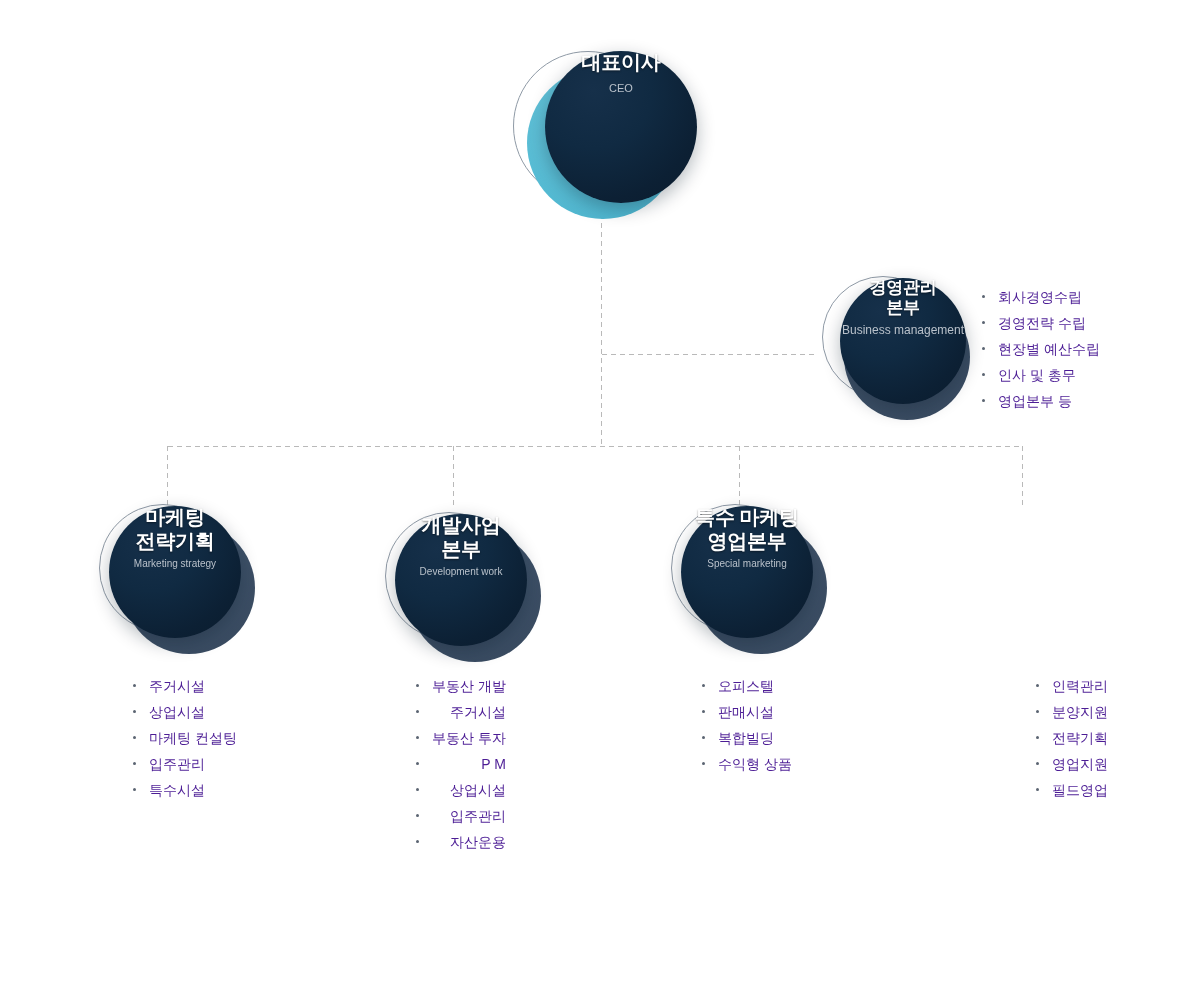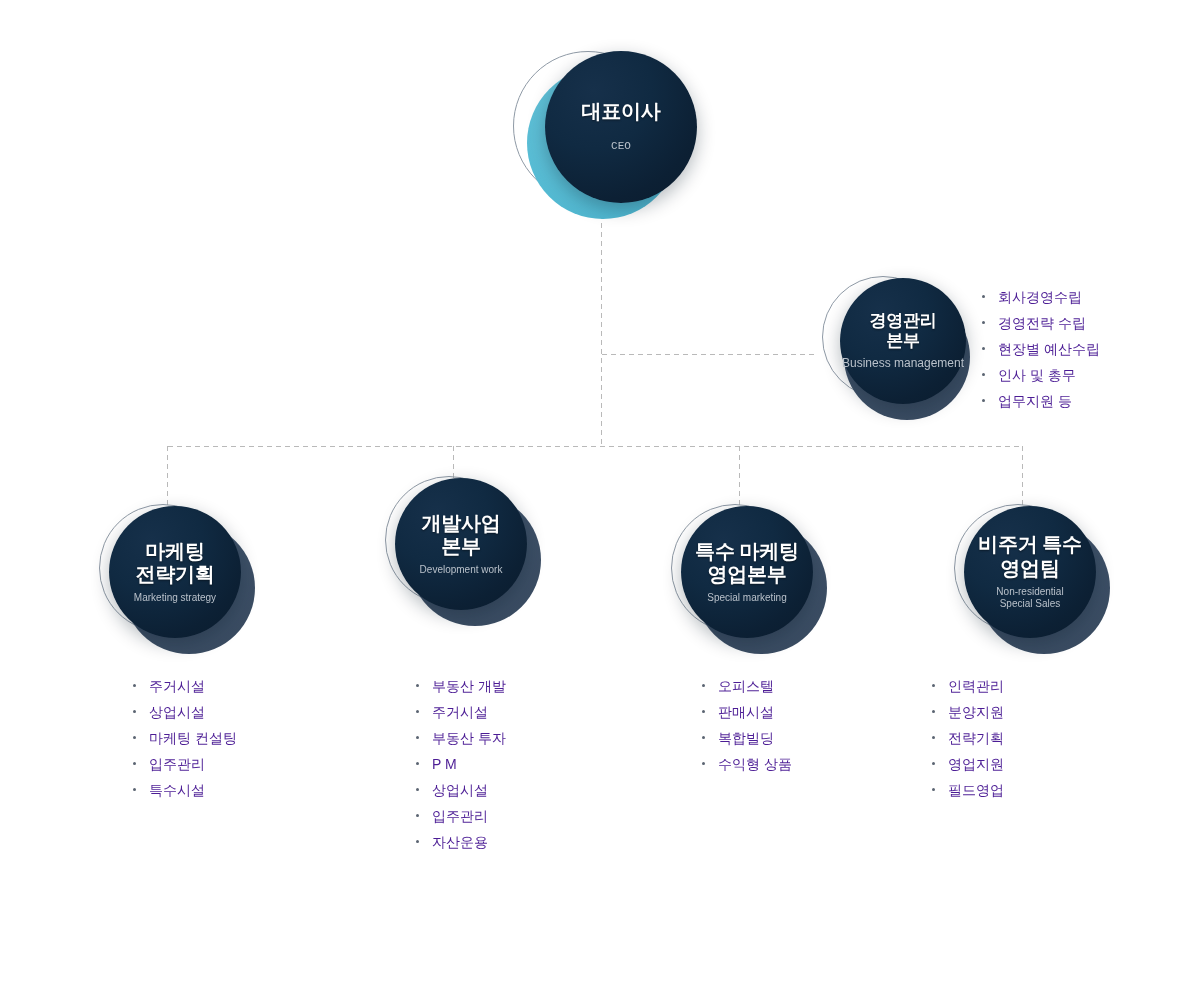"대표이사" .disc-front { justify-content: center -> flex-start }
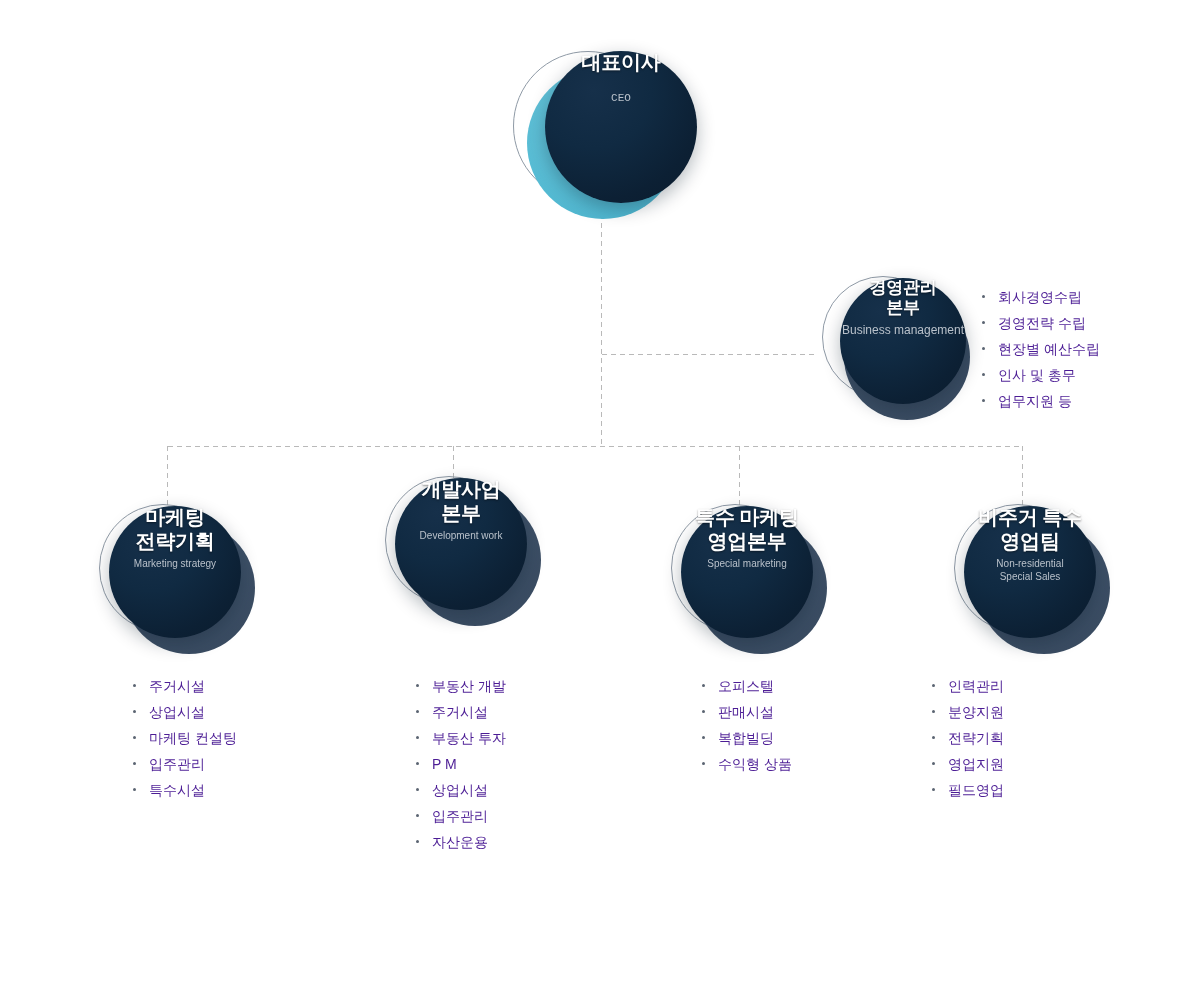"CEO" #node-ceo .node-sub { font-family: Liberation Mono, monospace -> none; margin-top: 17px -> 7px }
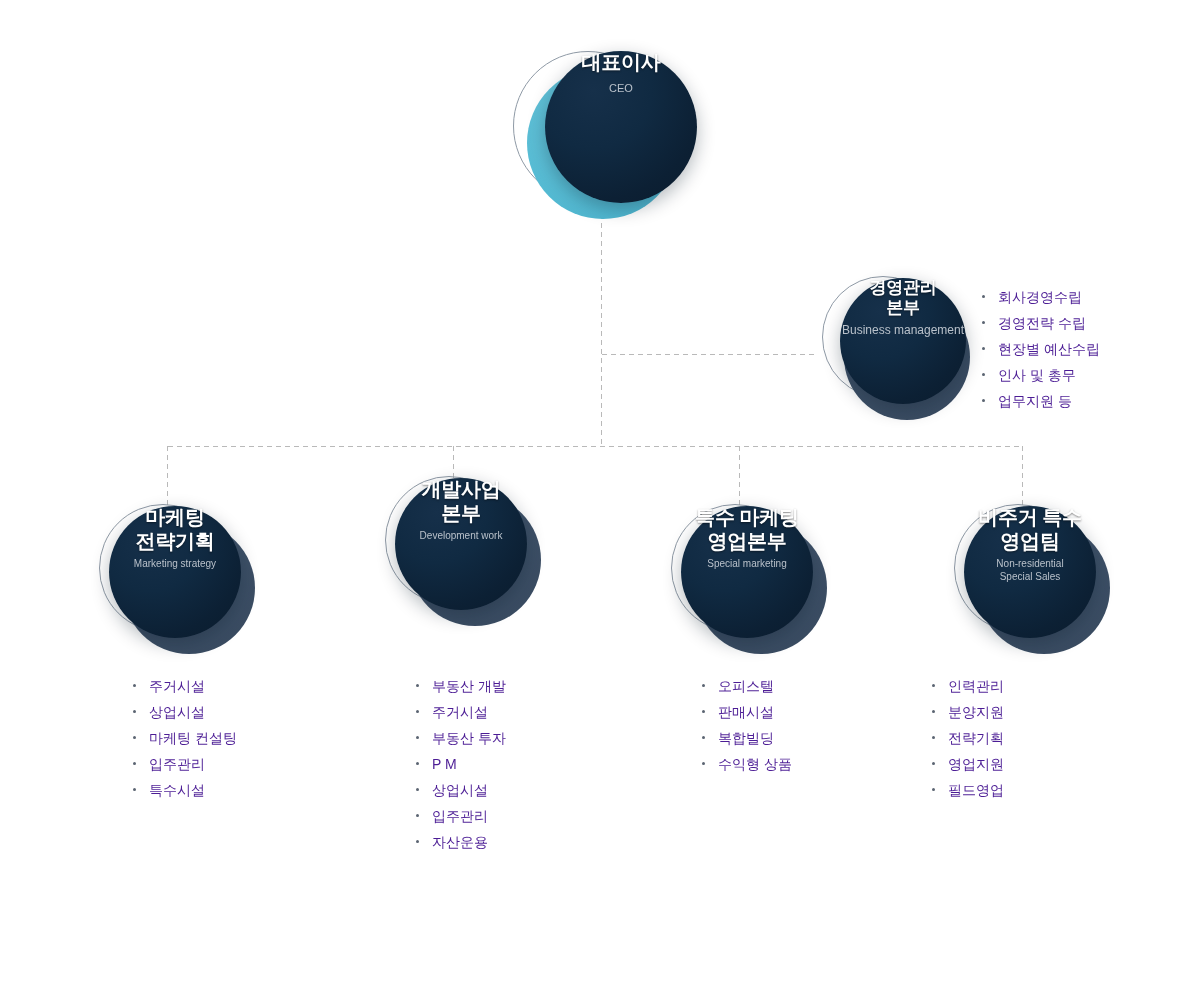"업무지원 등" li { text: 업무지원 -> 영업본부 }
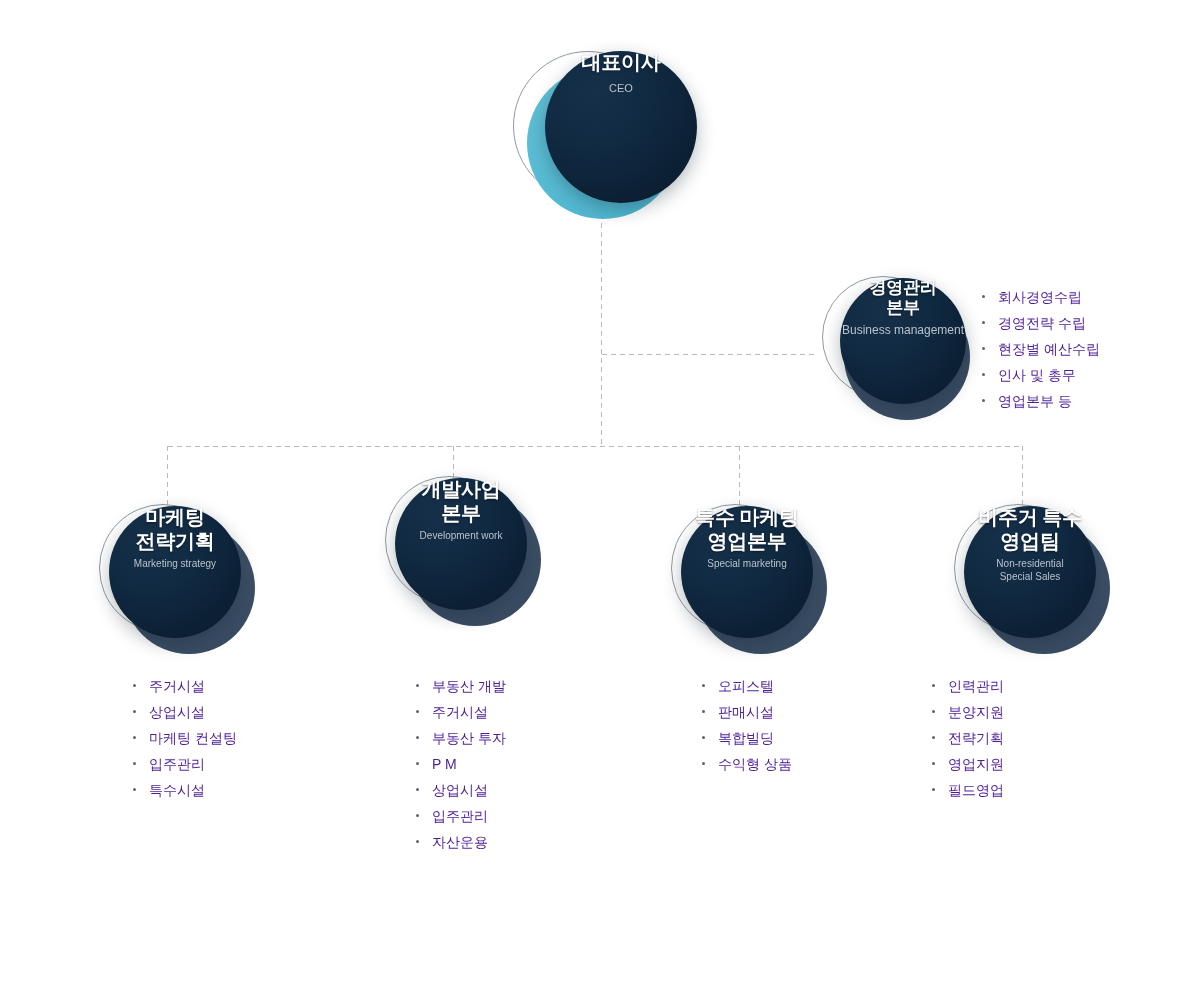"개발사업" div.node { top: 472px -> 508px }
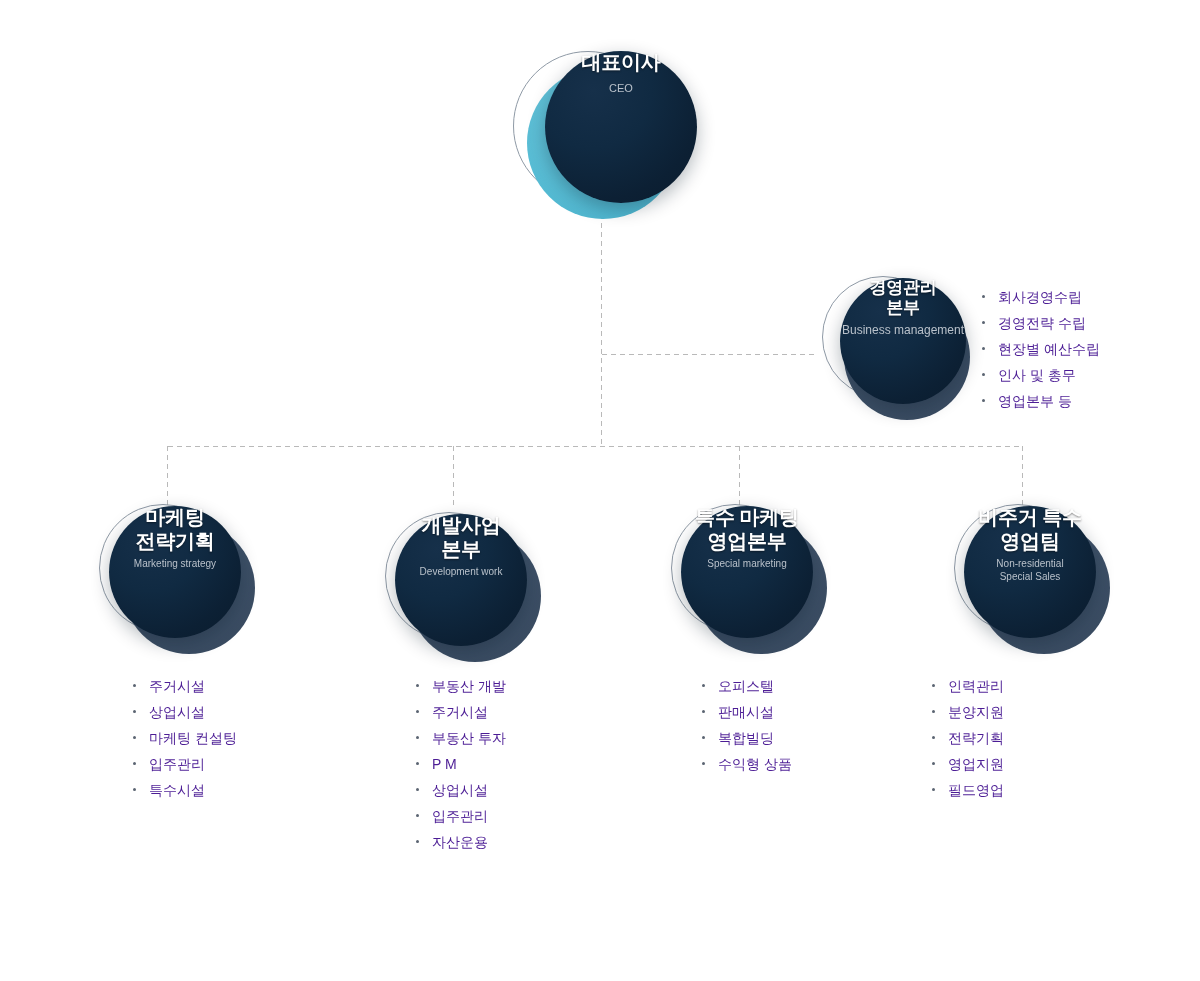"비주거 특수" div.node { html: <div> <div> <div></div> <div></div> <div> <div>비주거 특수 영업팀</div> <div>Non-residential Special Sales</div> </div> </div> </div> -> none }
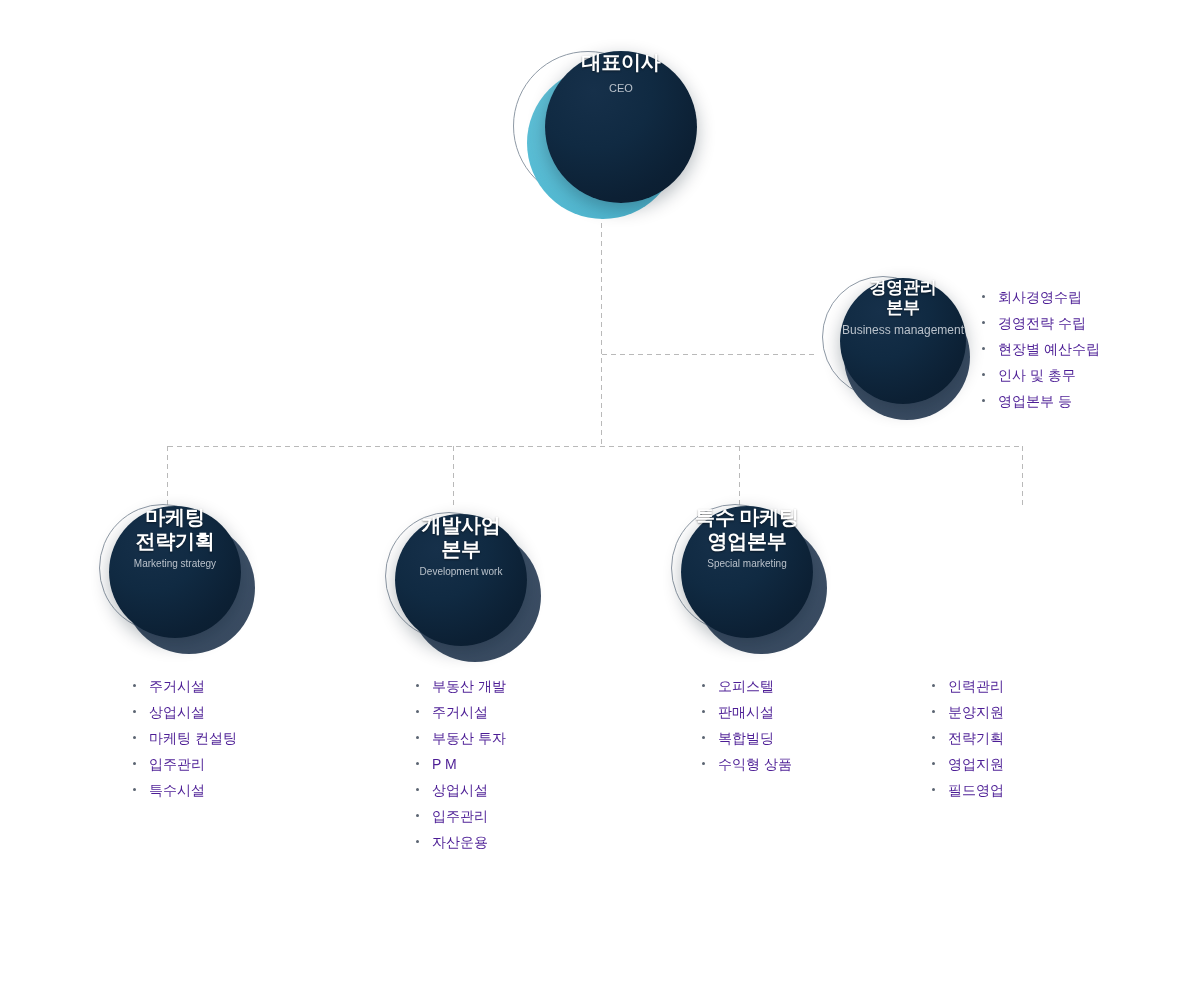"부동산 개발" ul.bullets { text-align: none -> right }
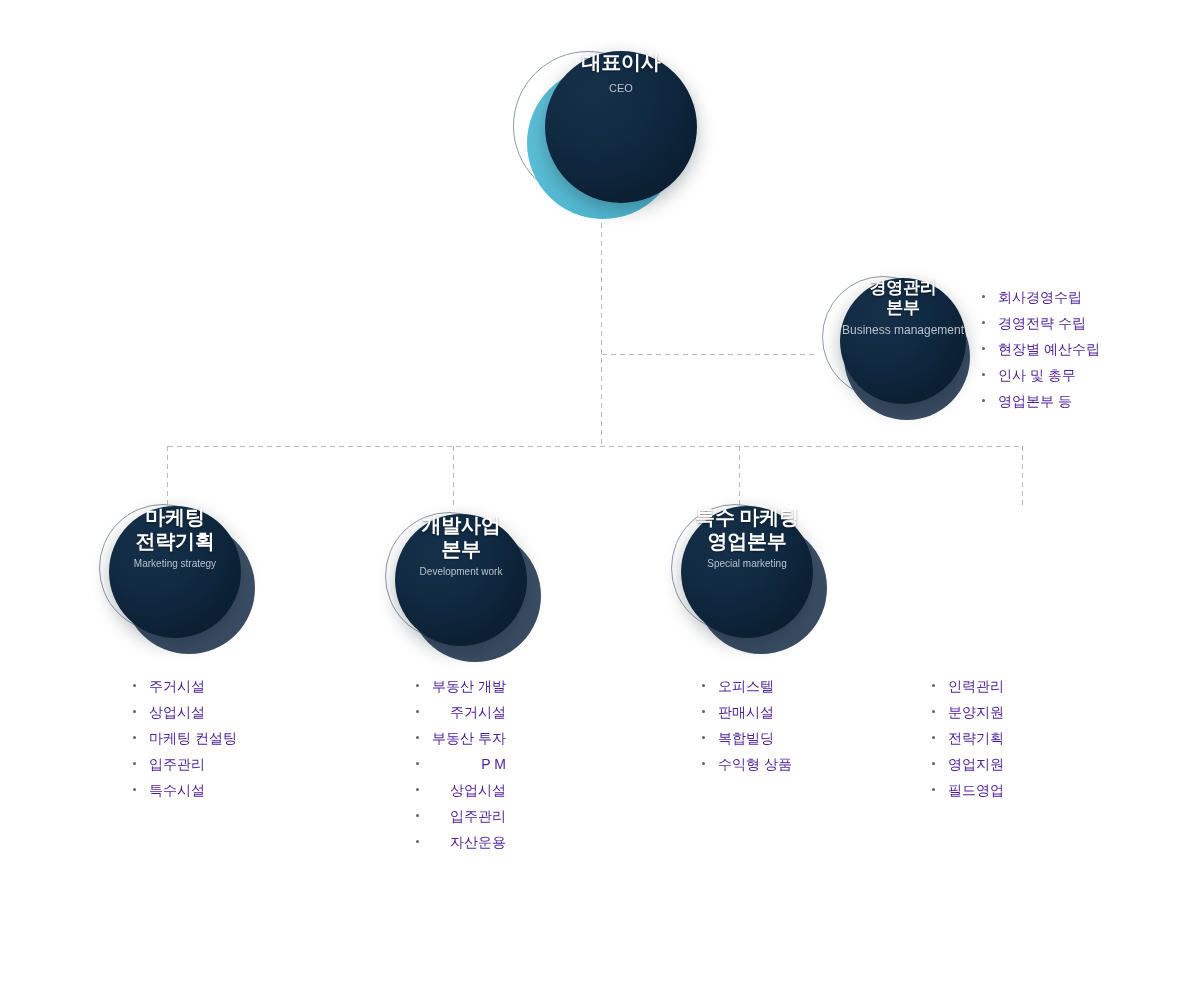"인력관리" ul.bullets { left: 928px -> 1032px }
